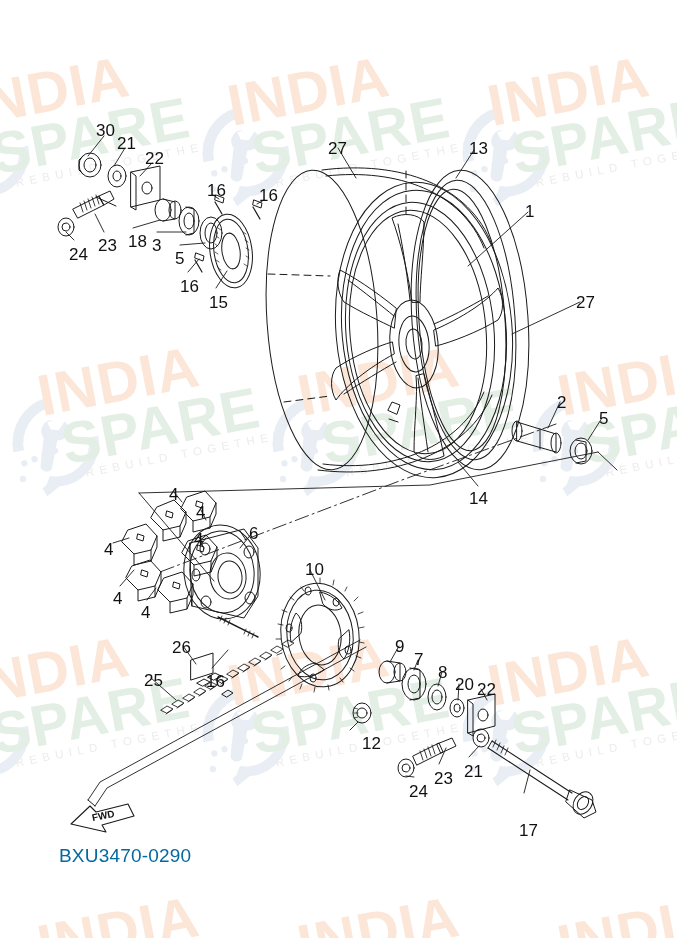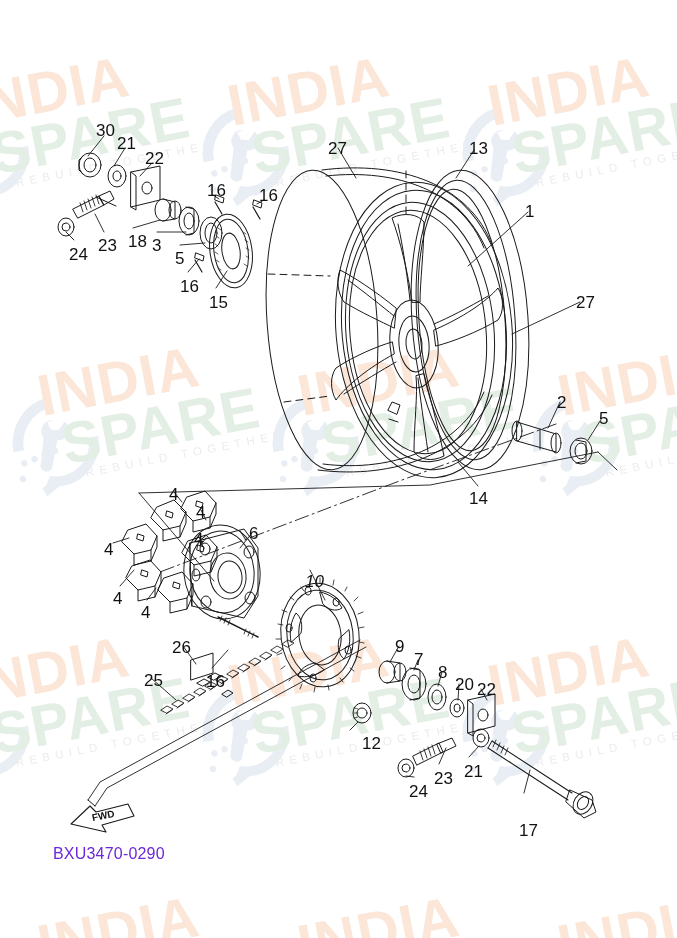"10" div.pnum { font-style: italic -> none; top: 573px -> 561px }
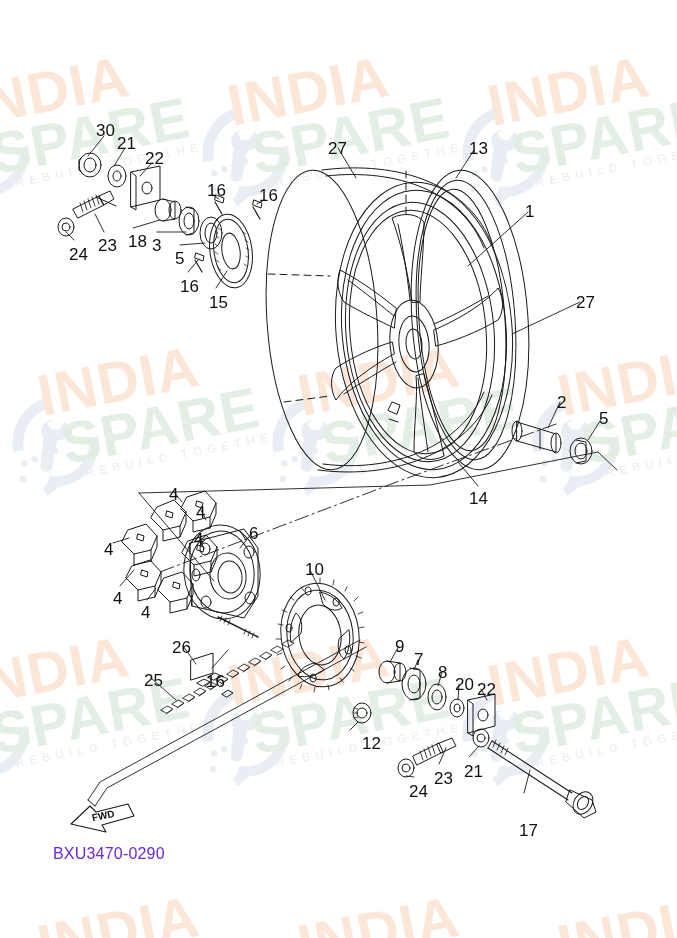"BXU3470-0290" #diagram-code { color: #6d28d9 -> #0369a1; font-size: 16px -> 19px; left: 53px -> 59px }
